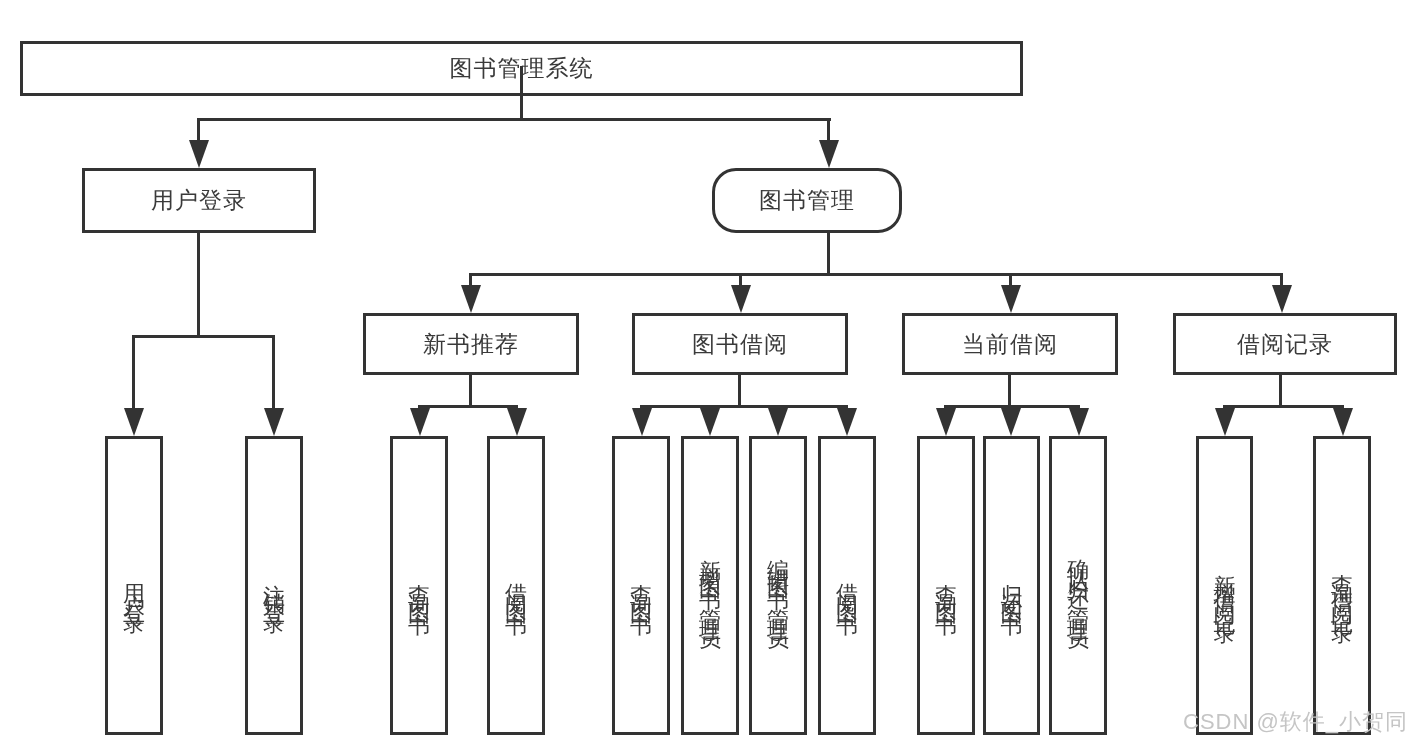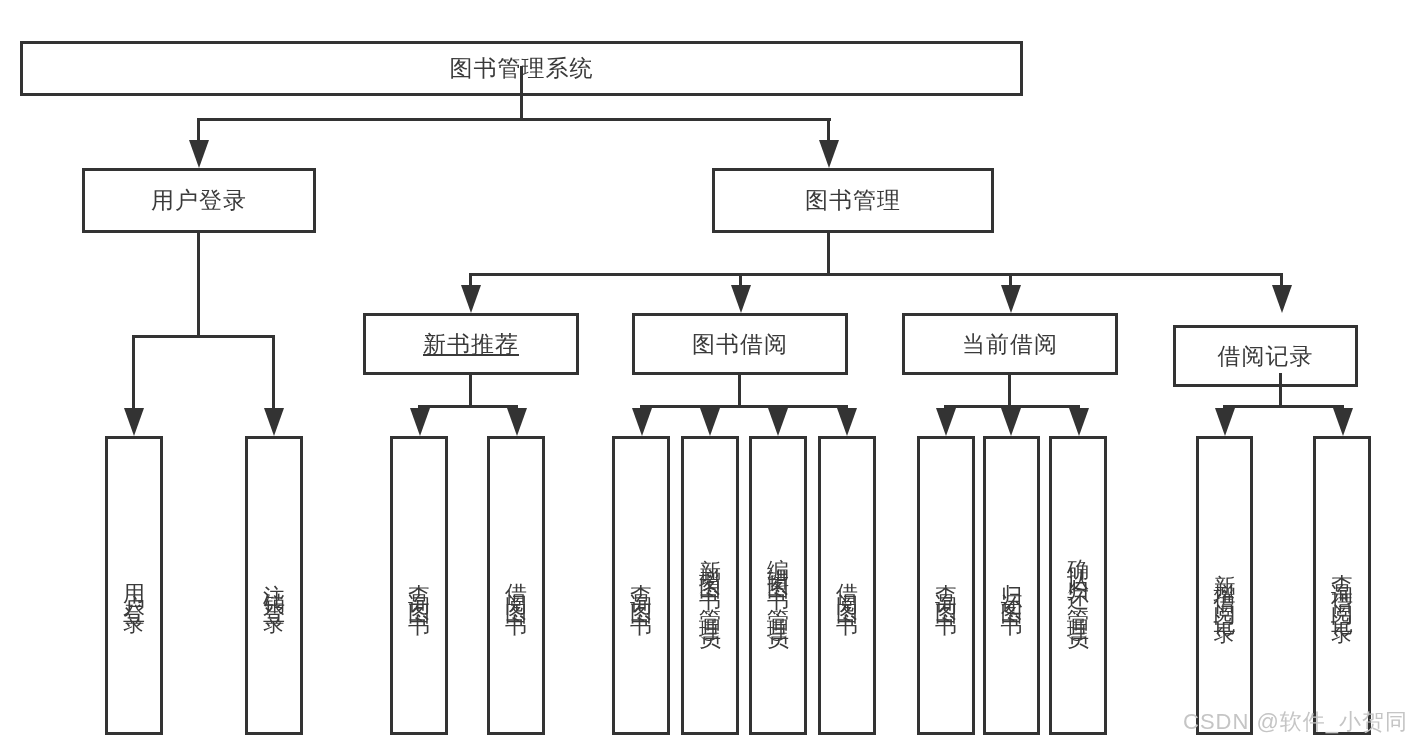"图书管理" div.box { border-radius: none -> 24px; width: 282px -> 190px }
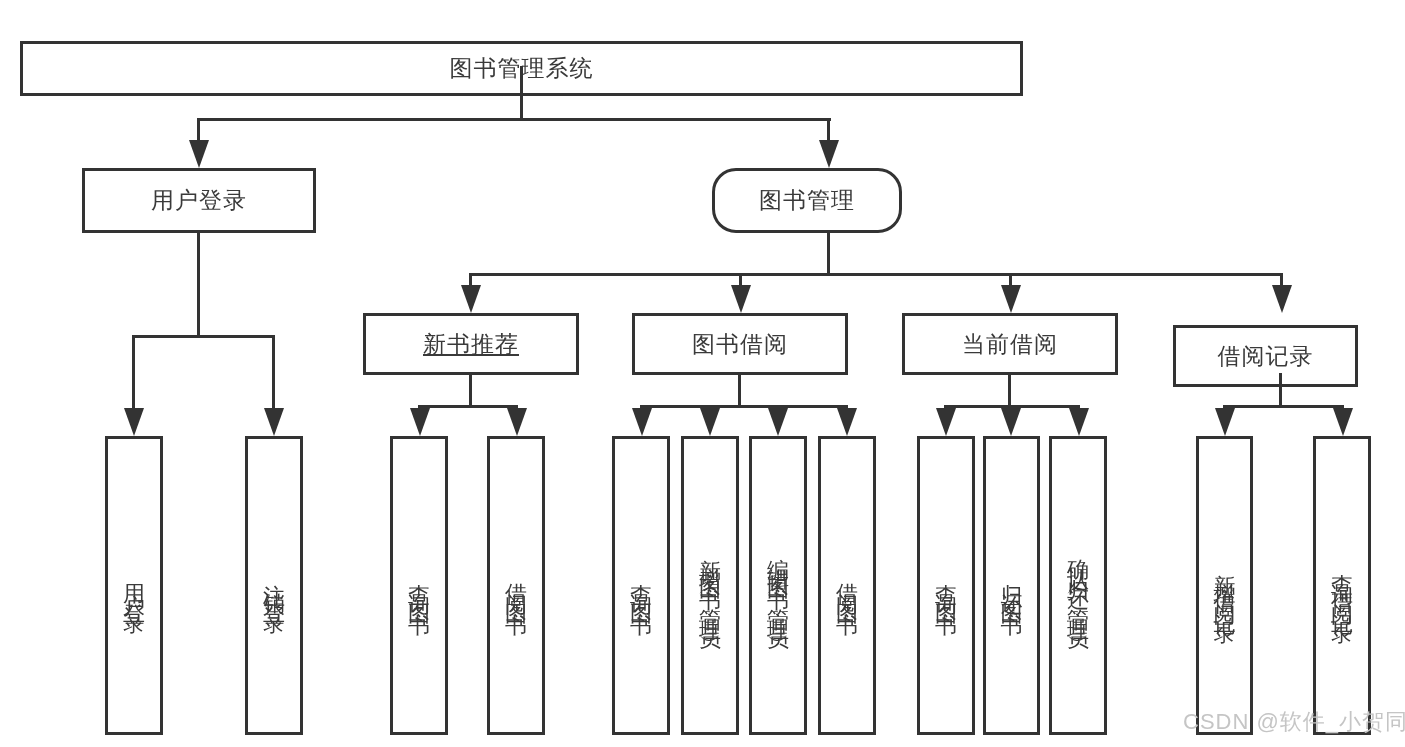"新书推荐" div.box { text-decoration: underline -> none }
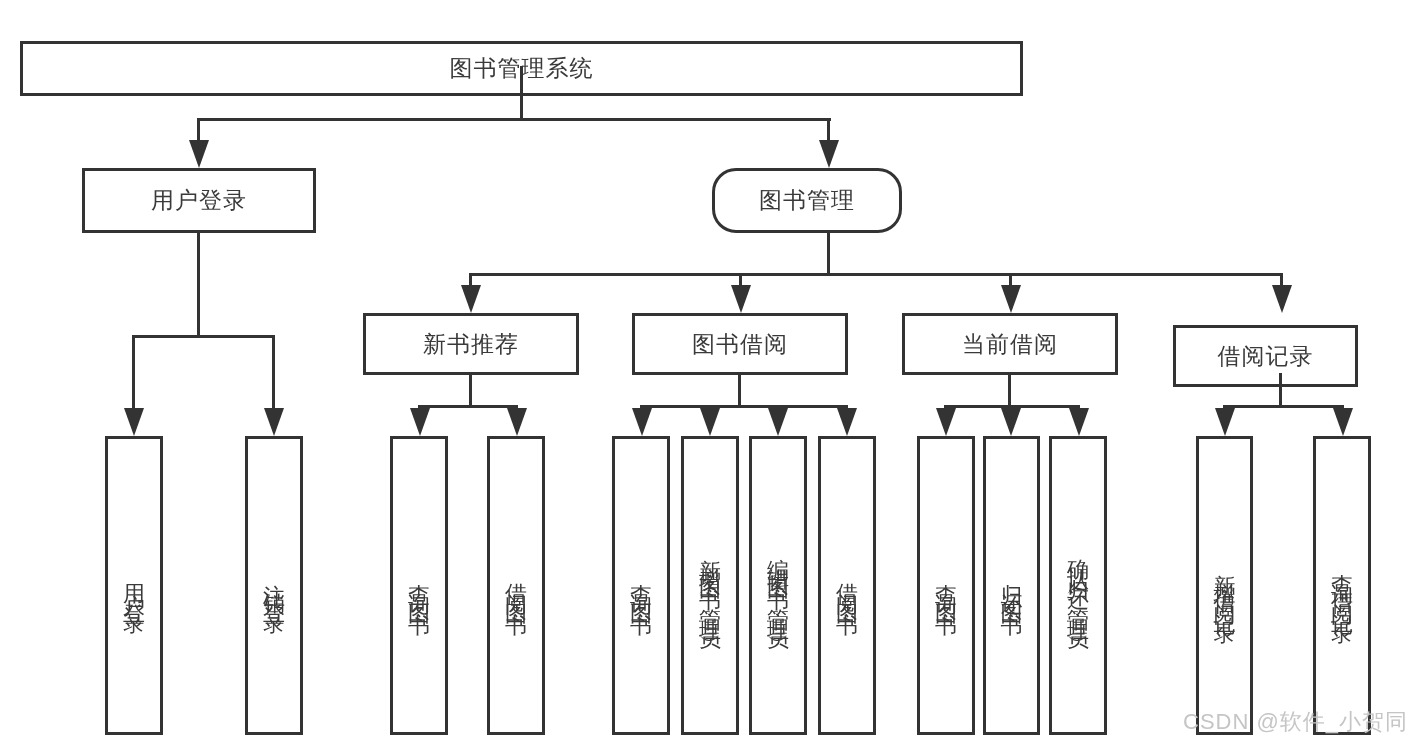"借阅记录" div.box { margin-top: 12px -> none; width: 185px -> 224px }
